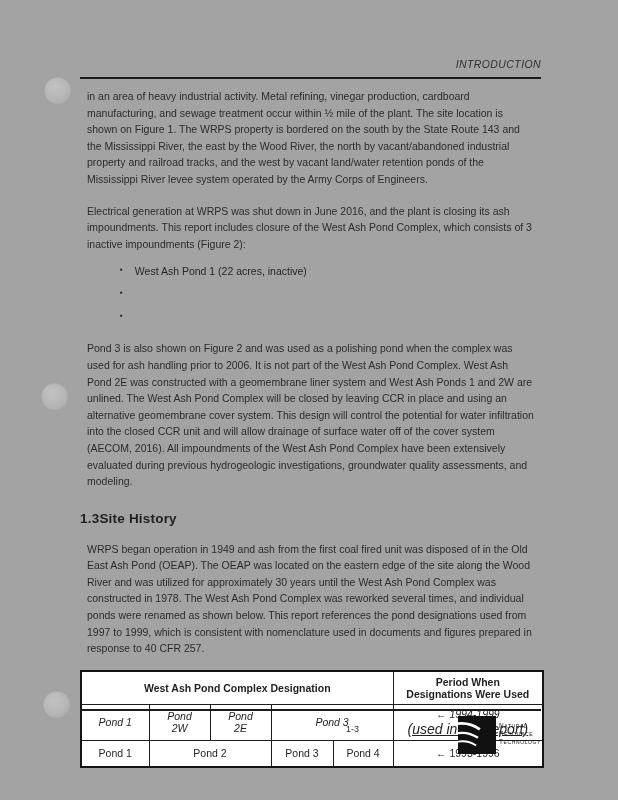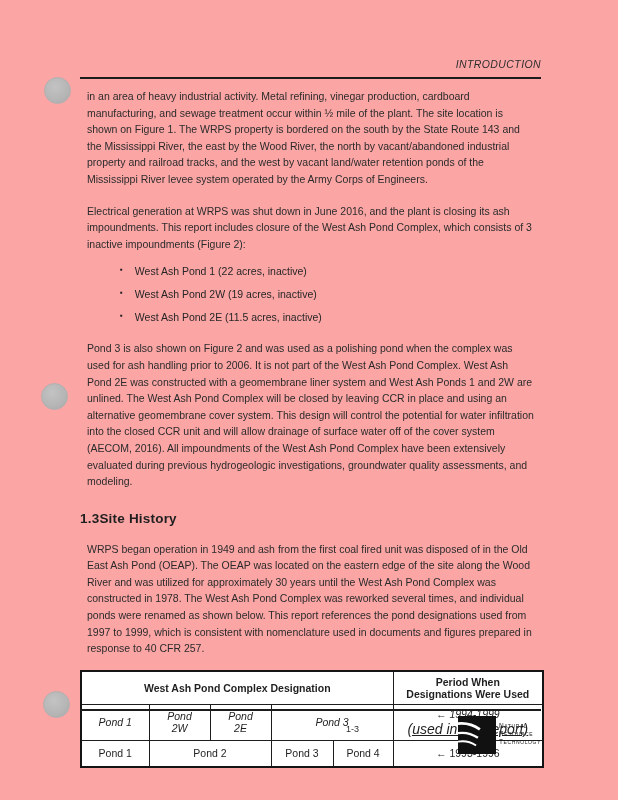"INTRODUCTION" .page { background: #fca5a5 -> #a3a3a3 }
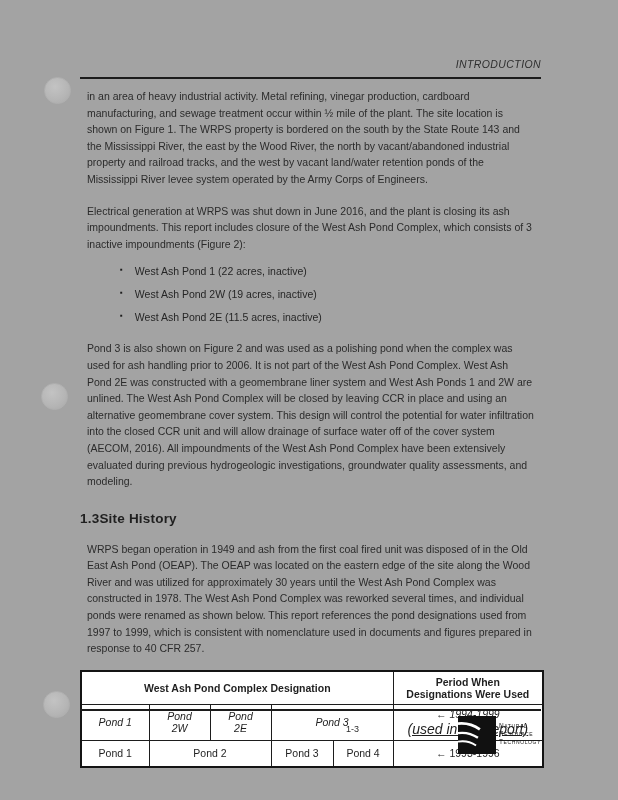"West Ash Pond 2W (19" span { html: <span>West Ash Pond 2W (19 acres, inactive)</span> -> none }
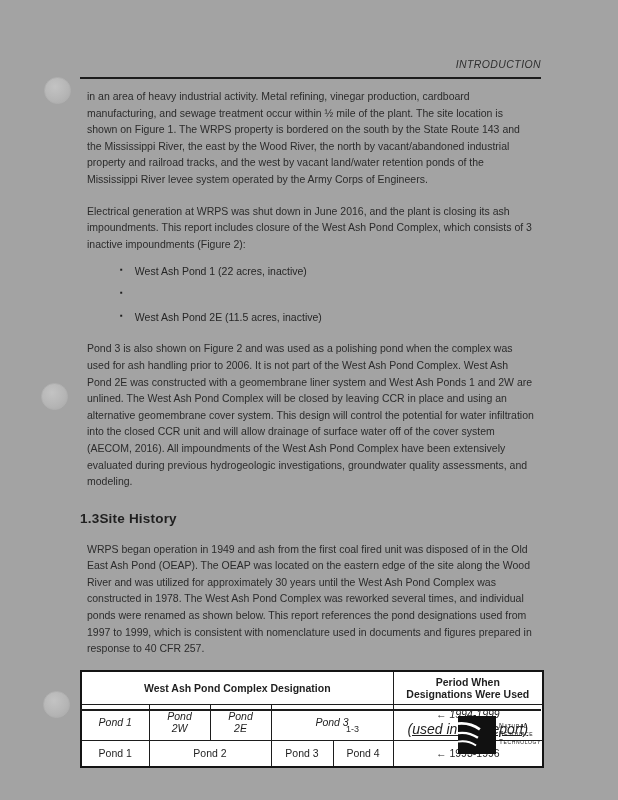"West Ash Pond 2E (11.5" span { html: <span>West Ash Pond 2E (11.5 acres, inactive)</span> -> none }
